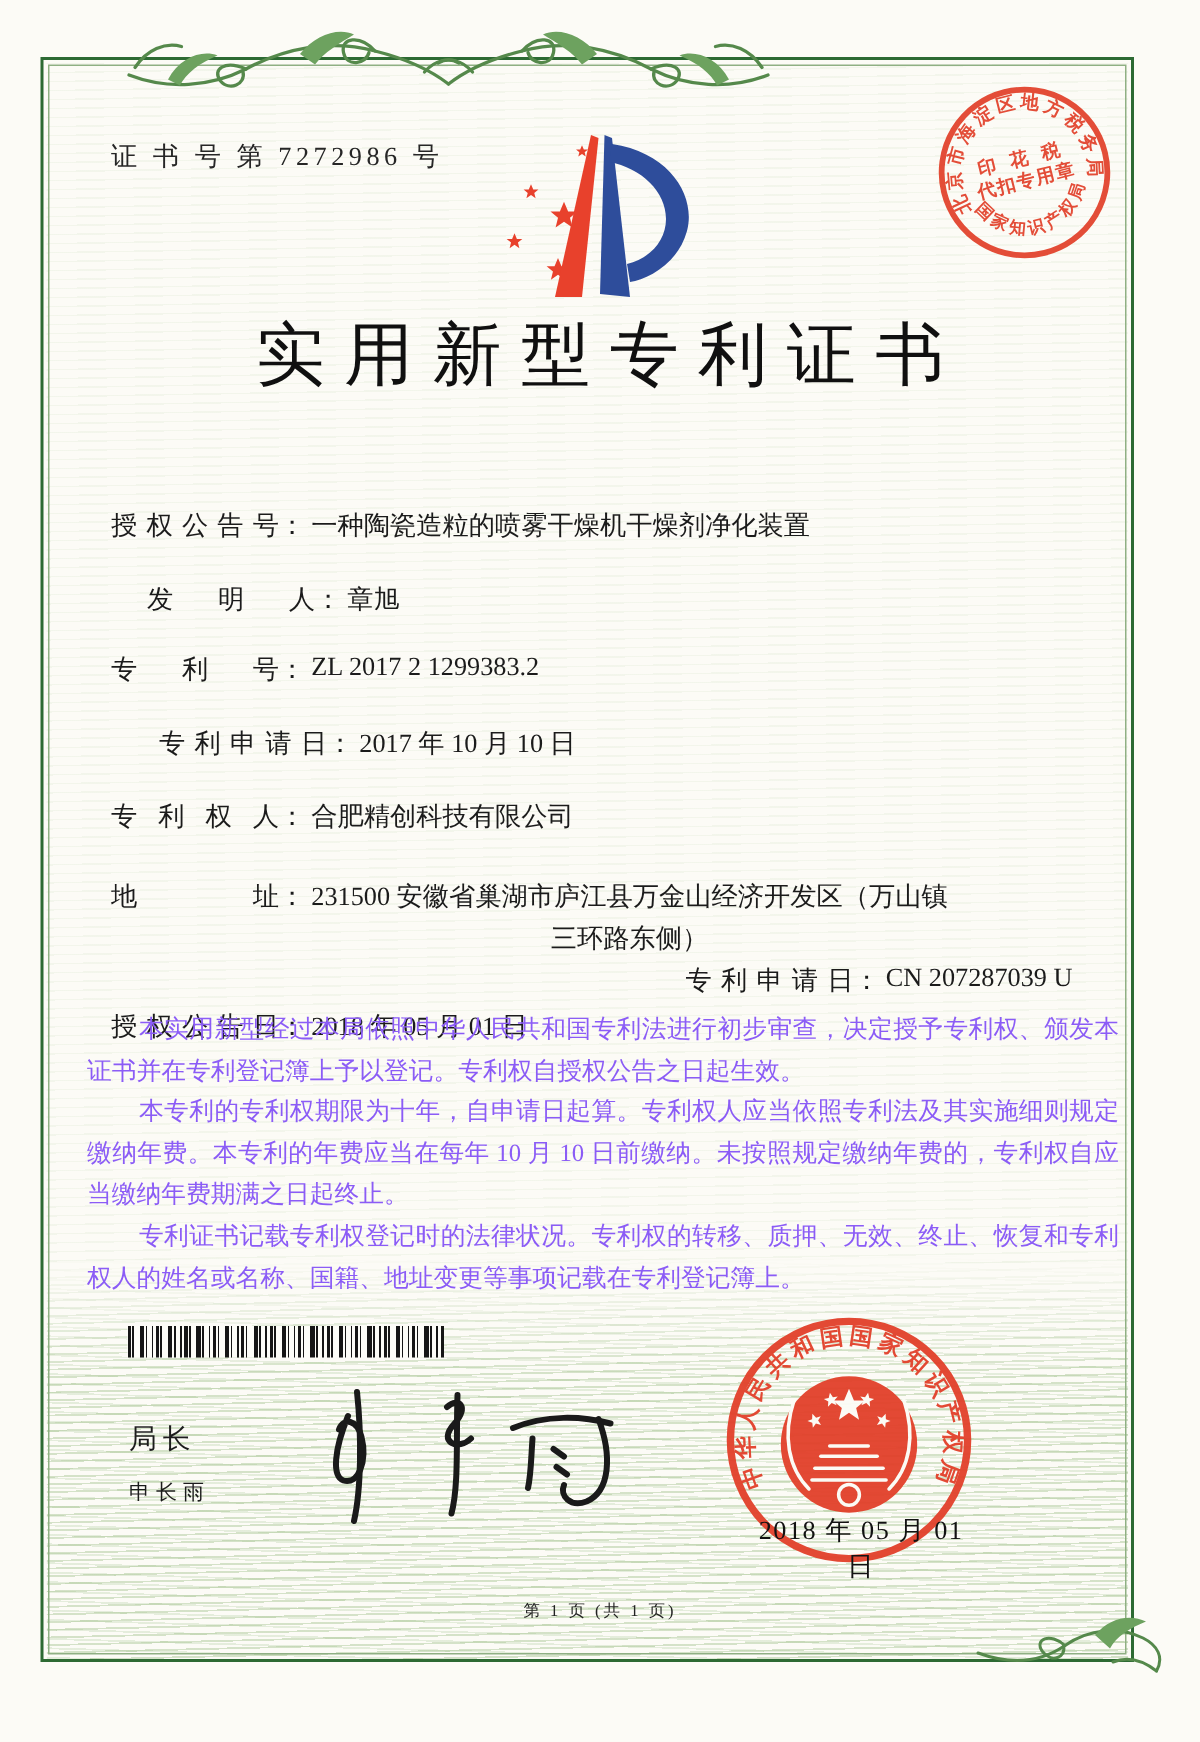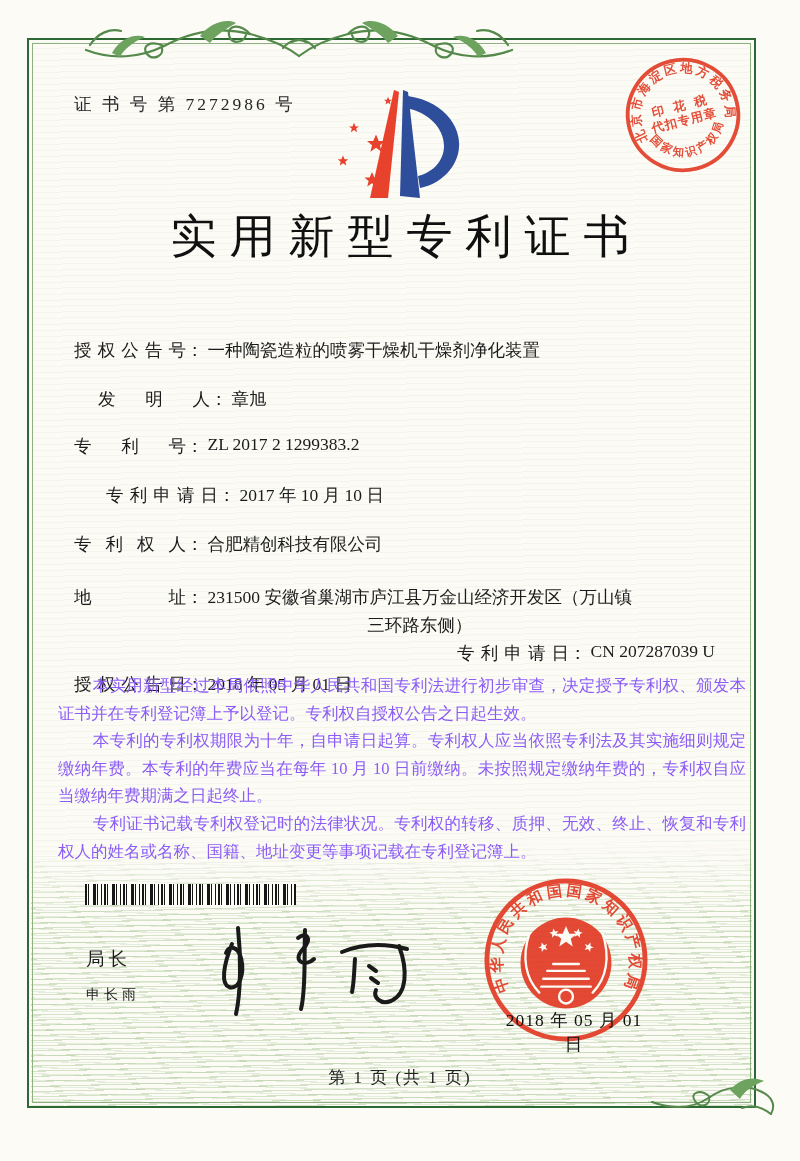"第 1 页 (共 1" .footer { font-size: 17px -> 11px }
